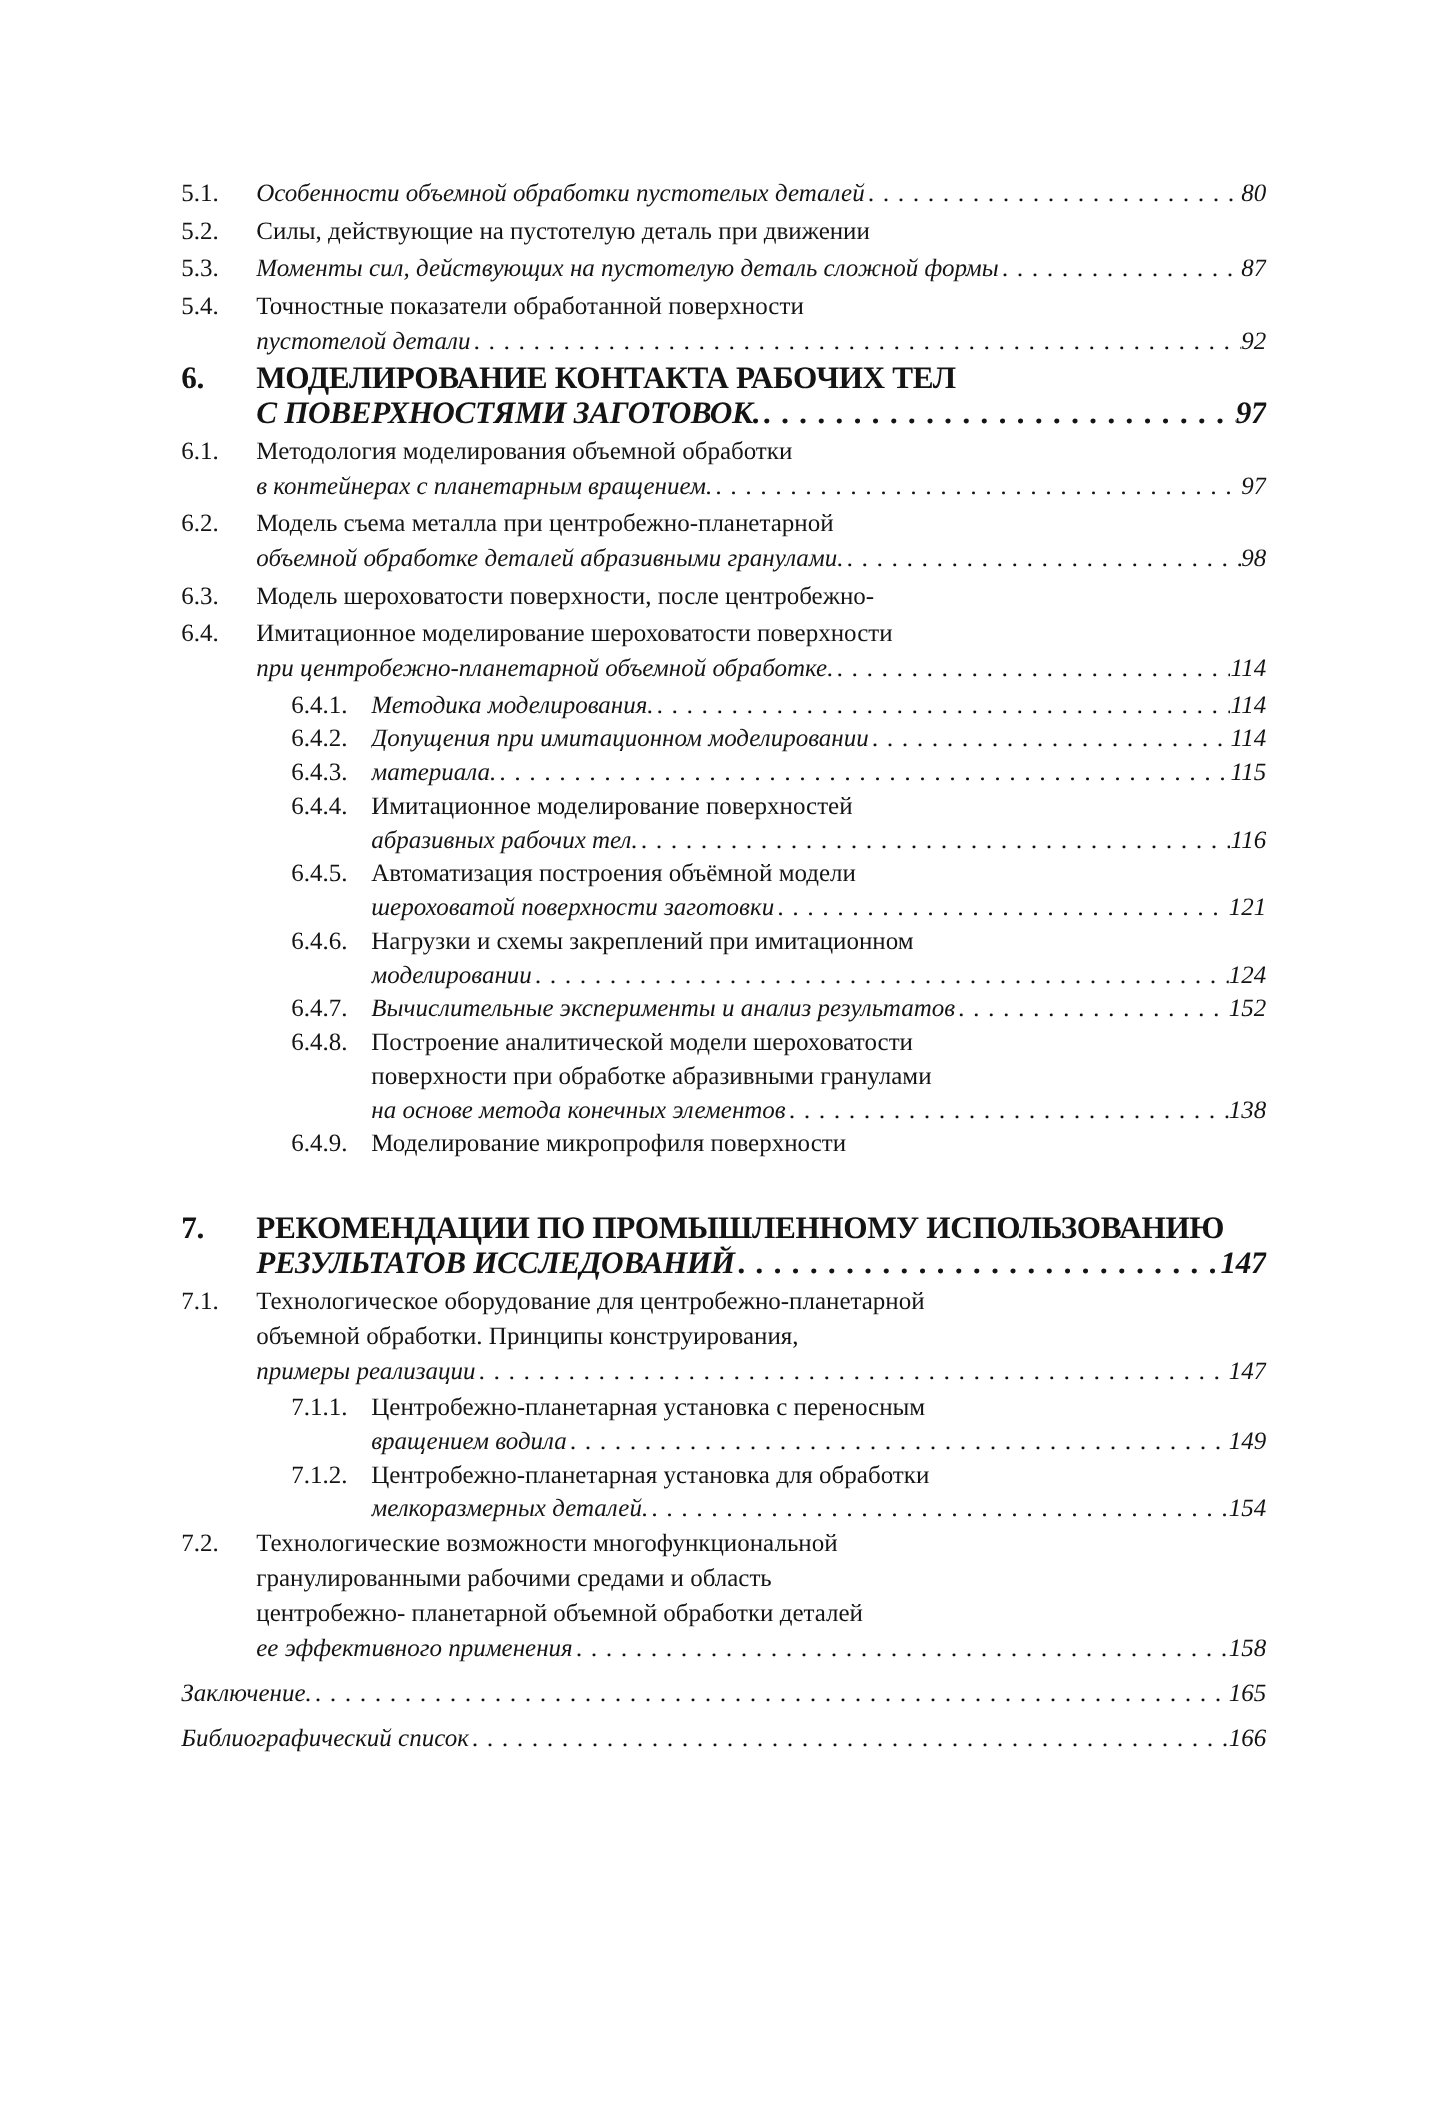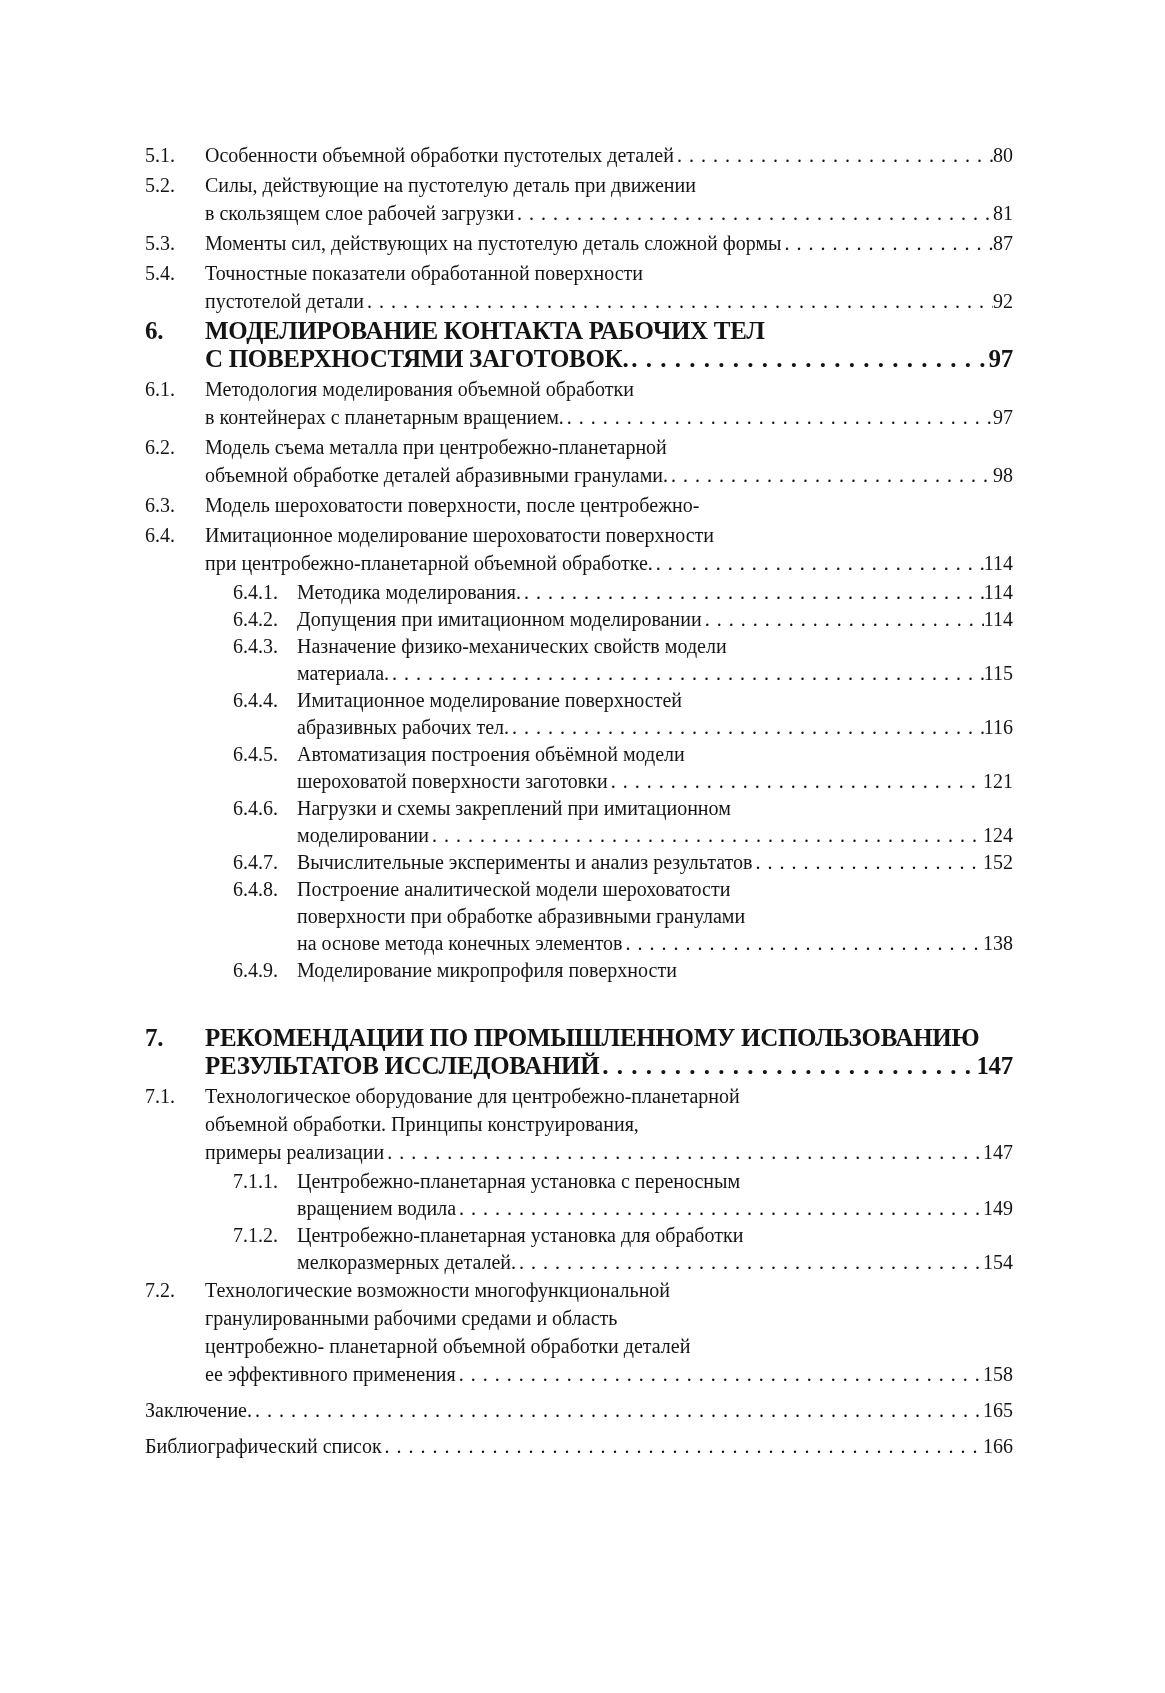"Особенности объемной обработки" .line.last { font-style: none -> italic }
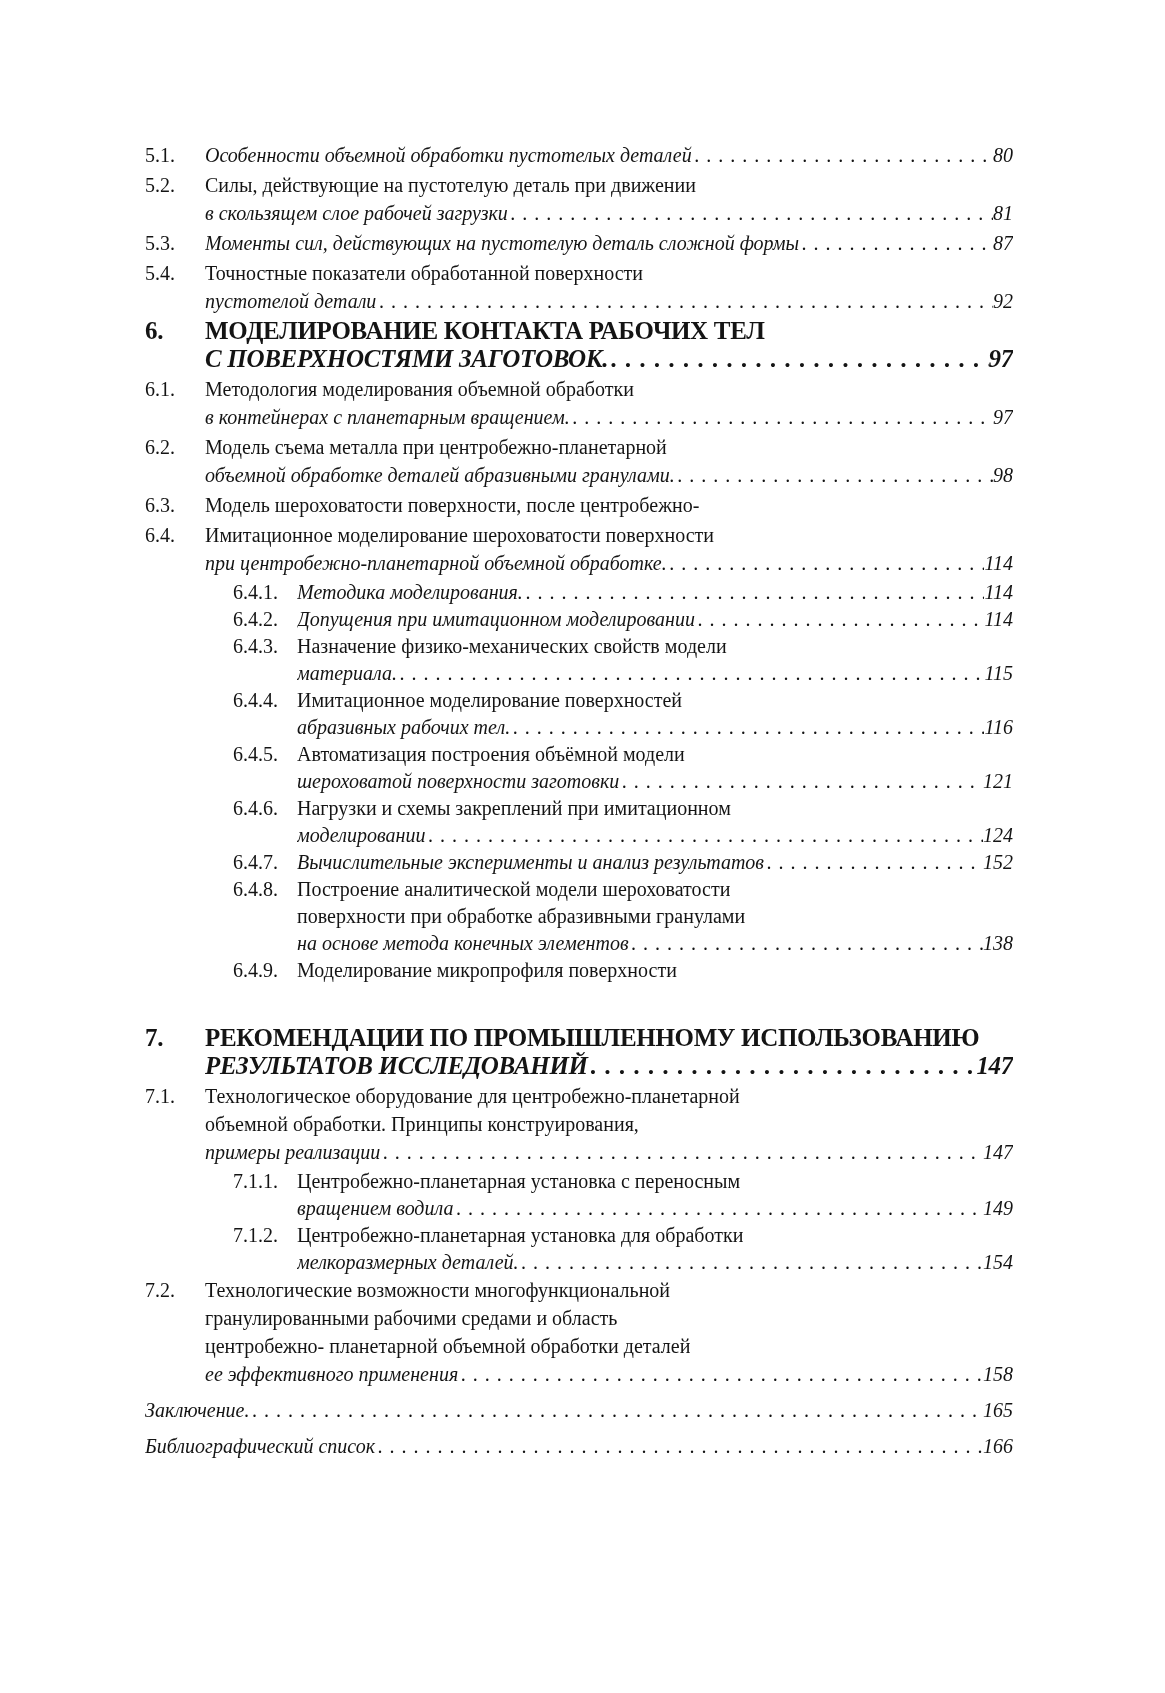"в скользящем слое рабочей загрузки" div.line { html: <div> <span>в скользящем слое рабочей загрузки</span> <span></span> <span>81</span> </div> -> none }
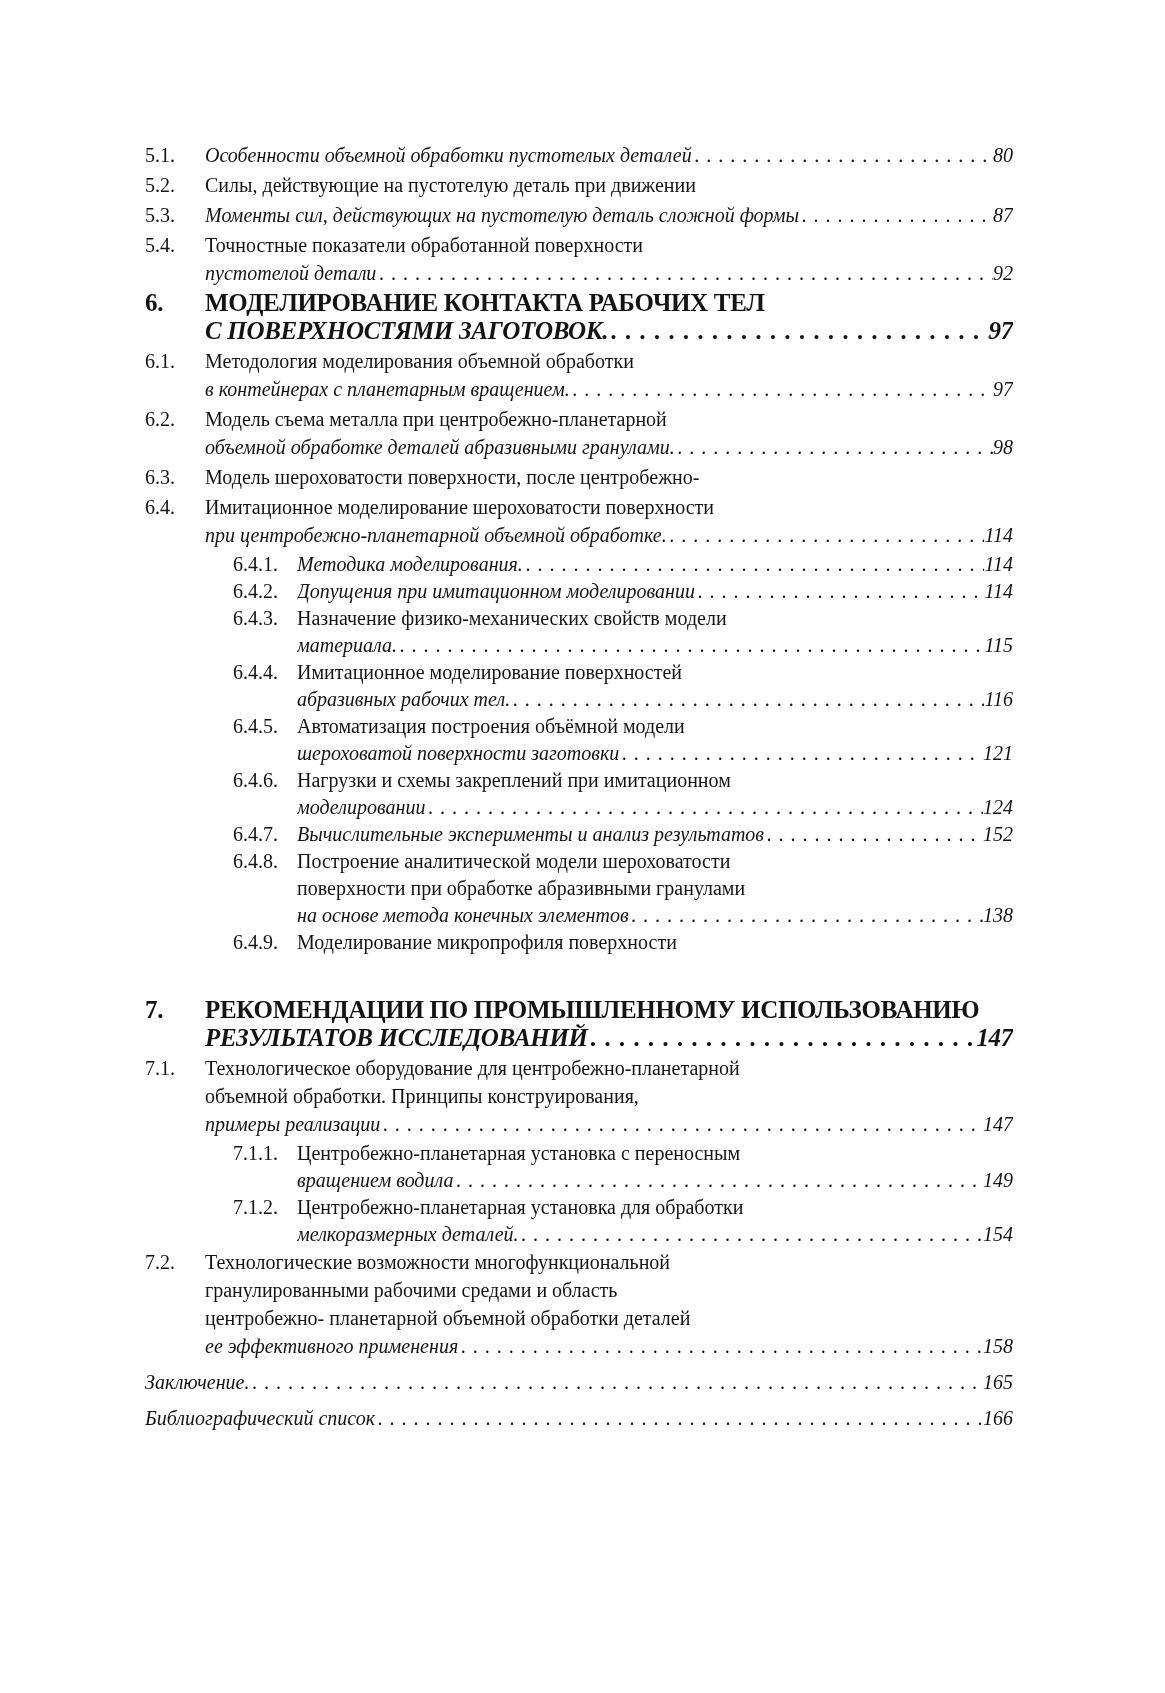"Назначение физико-механических свойств" div.line { html: <div>Назначение физико-механических свойств модели</div> -> none }
